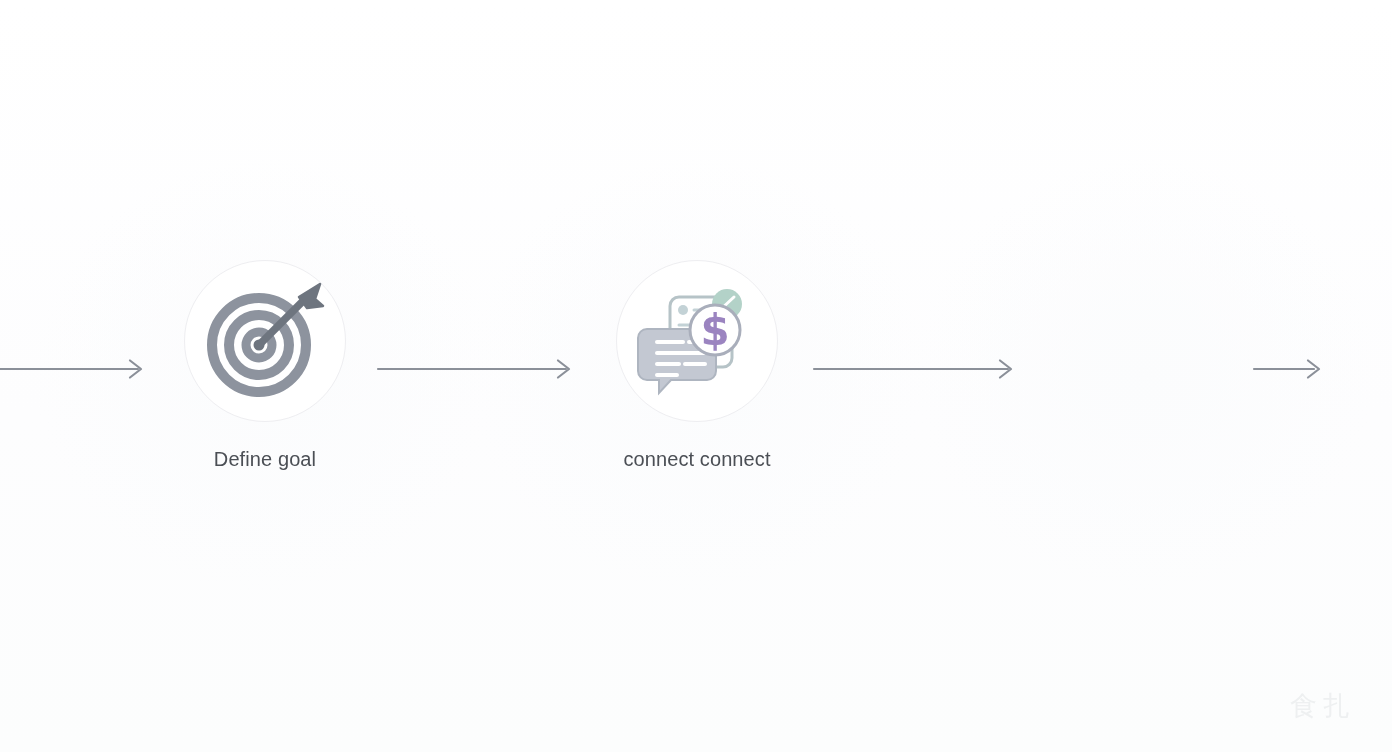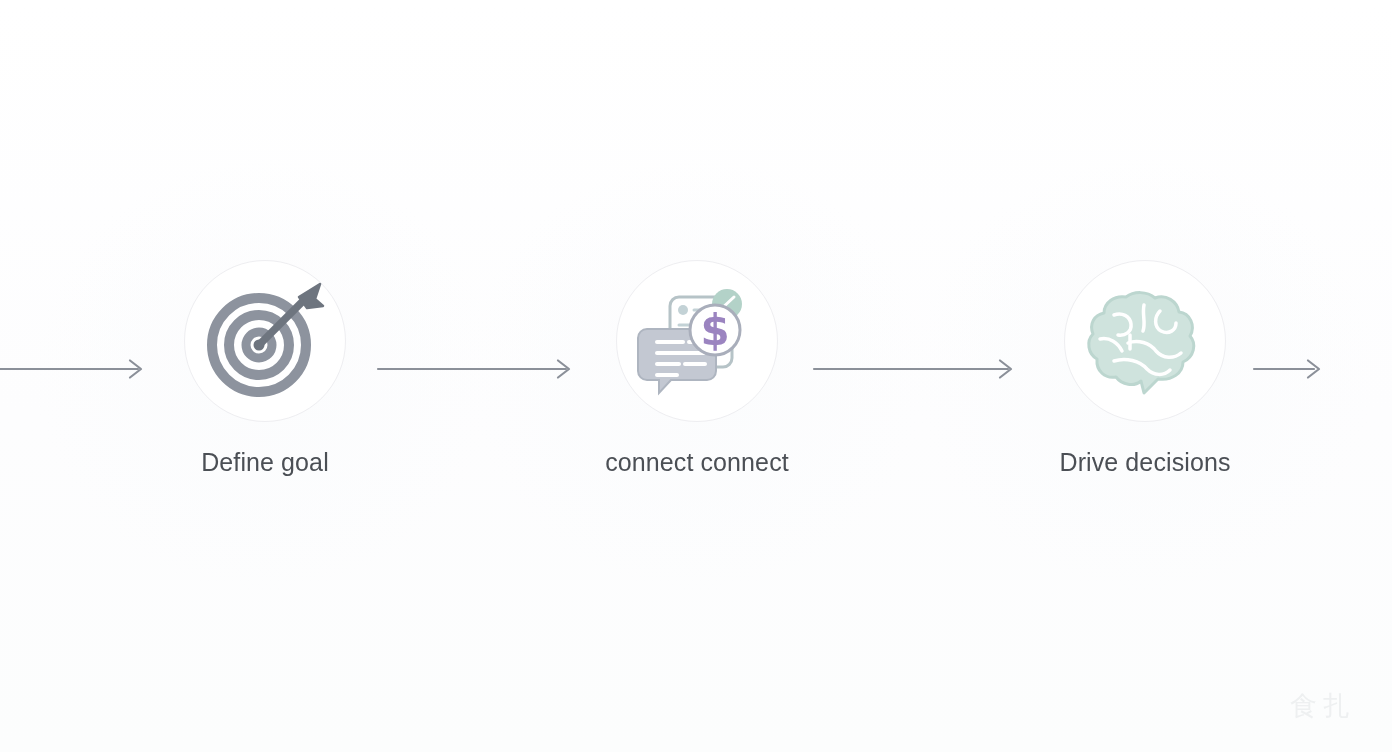"Define goal" .stage-label { font-size: 25px -> 20px }
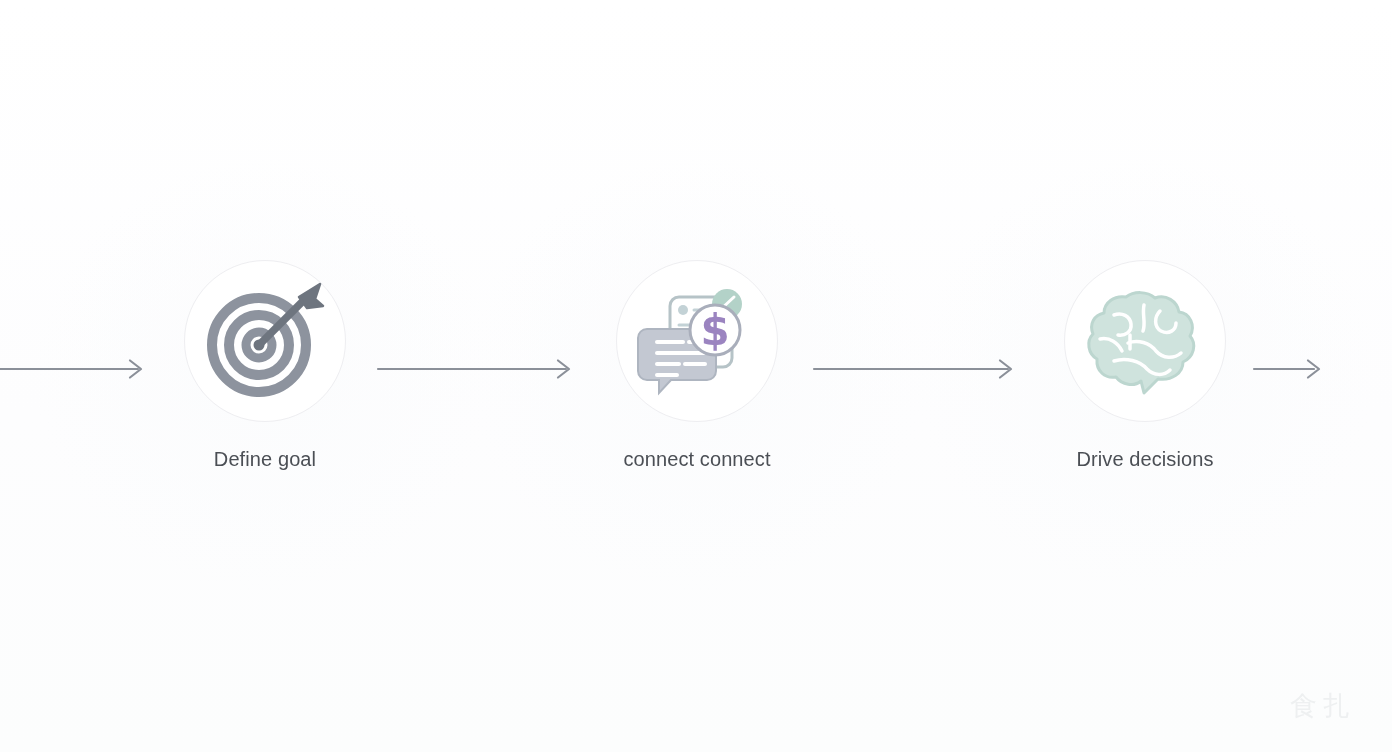"Drive decisions" div.stage { html: <div> <div> <svg> <path></path> <path></path> <path></path> <path></path> <path></path> <path></path> <path></path> <path></path> </svg> </div> <div>Drive decisions</div> </div> -> none }
